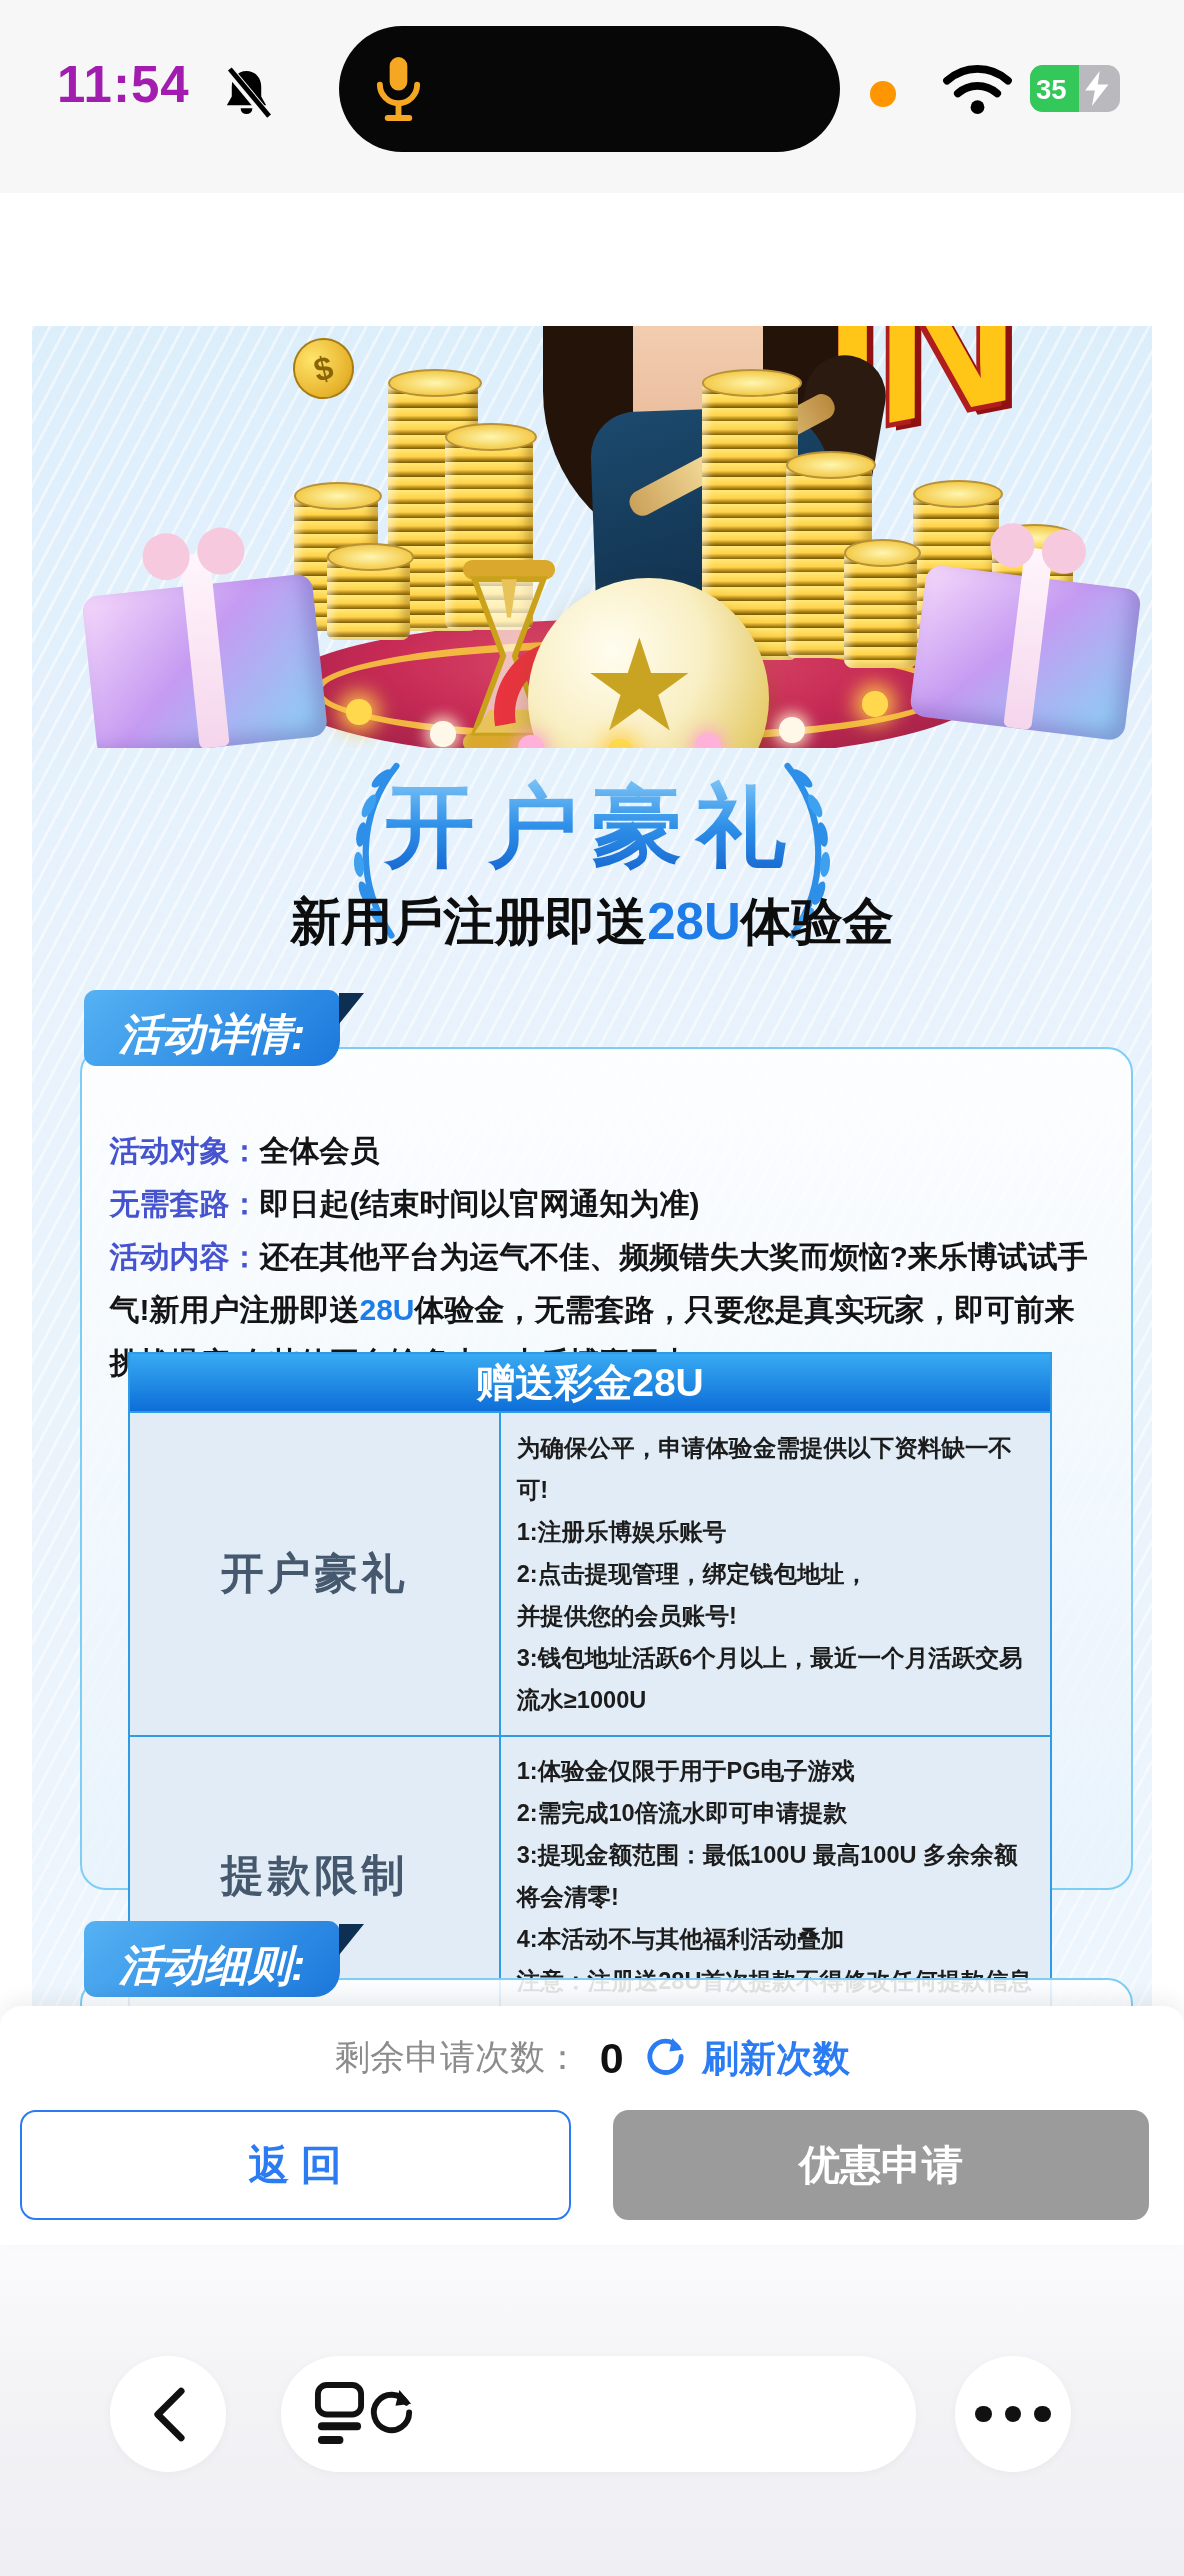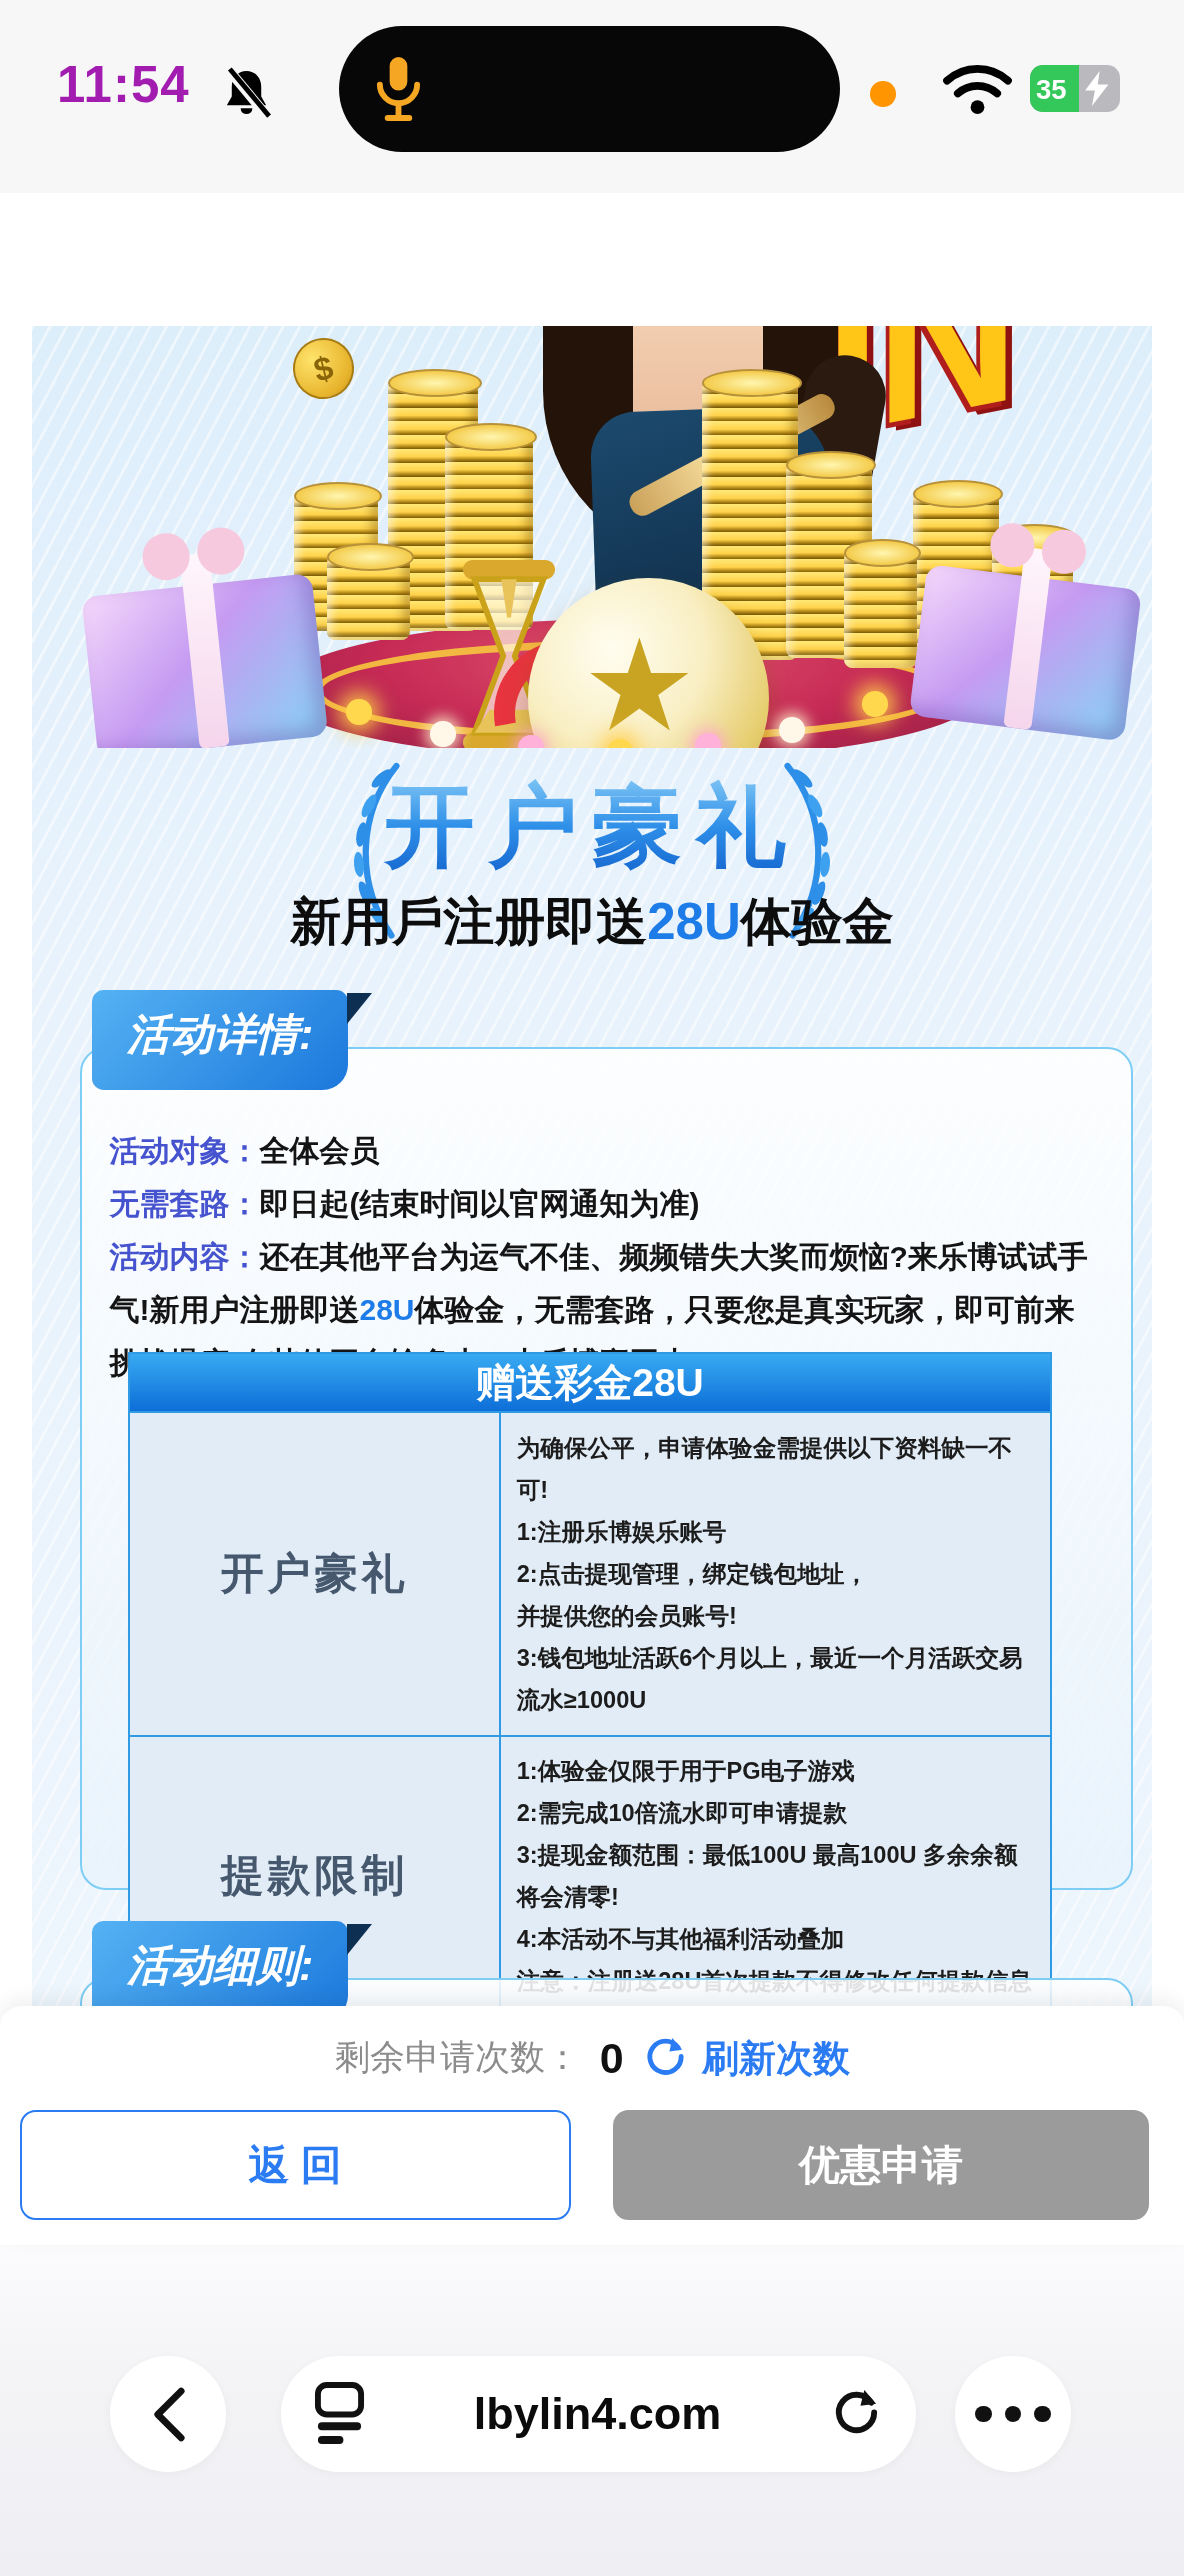"活动详情:" .badge { height: 100px -> 76px; margin-left: 8px -> none }
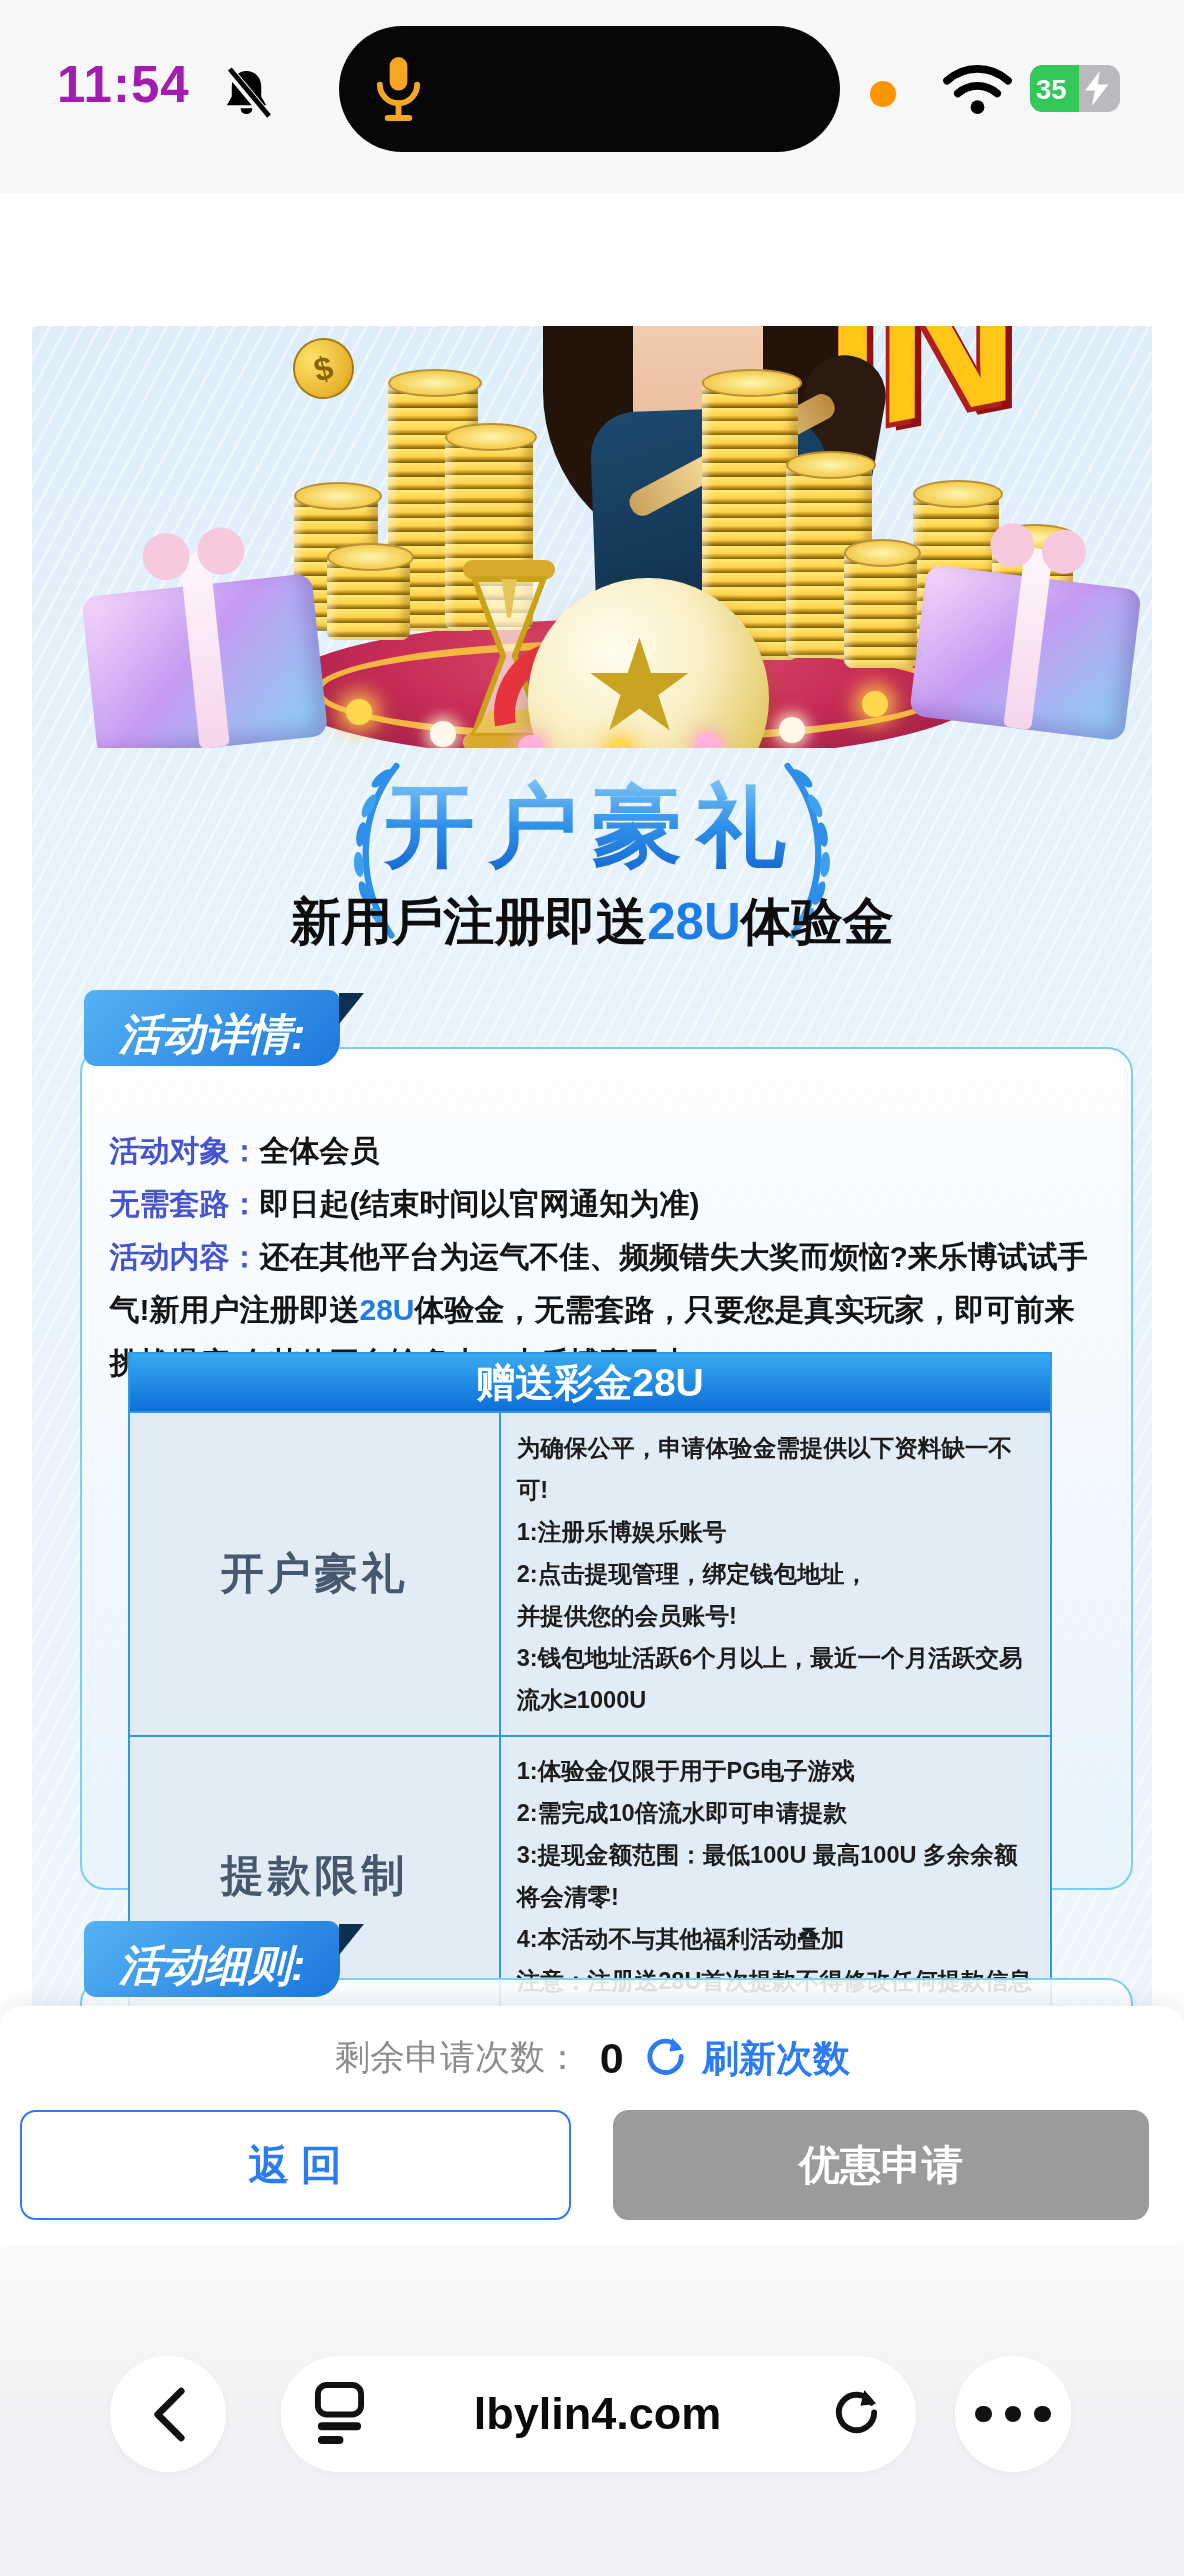"lbylin4.com" span.bb-url { html: <span>lbylin4.com</span> -> none }
